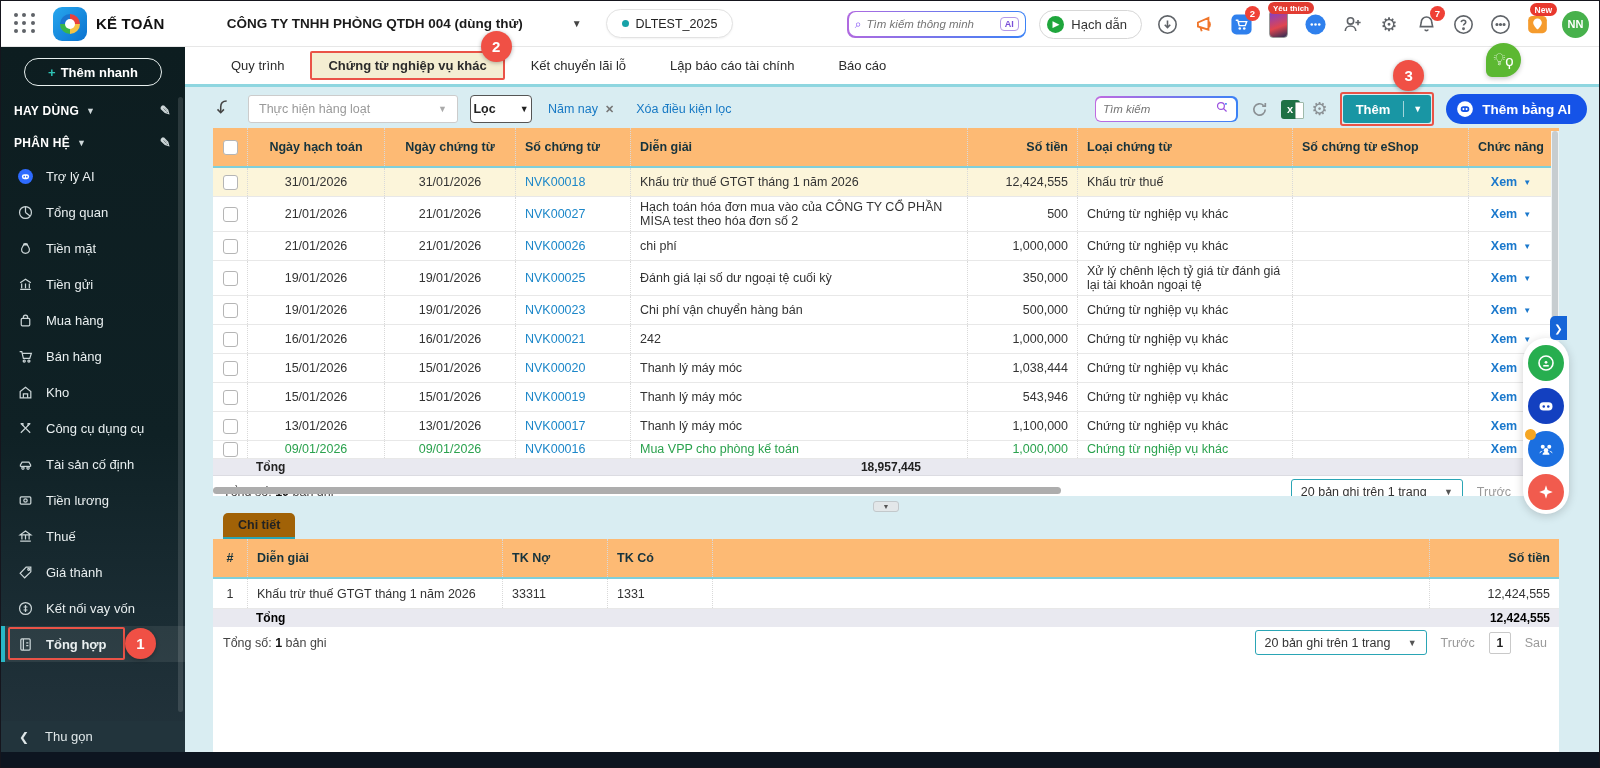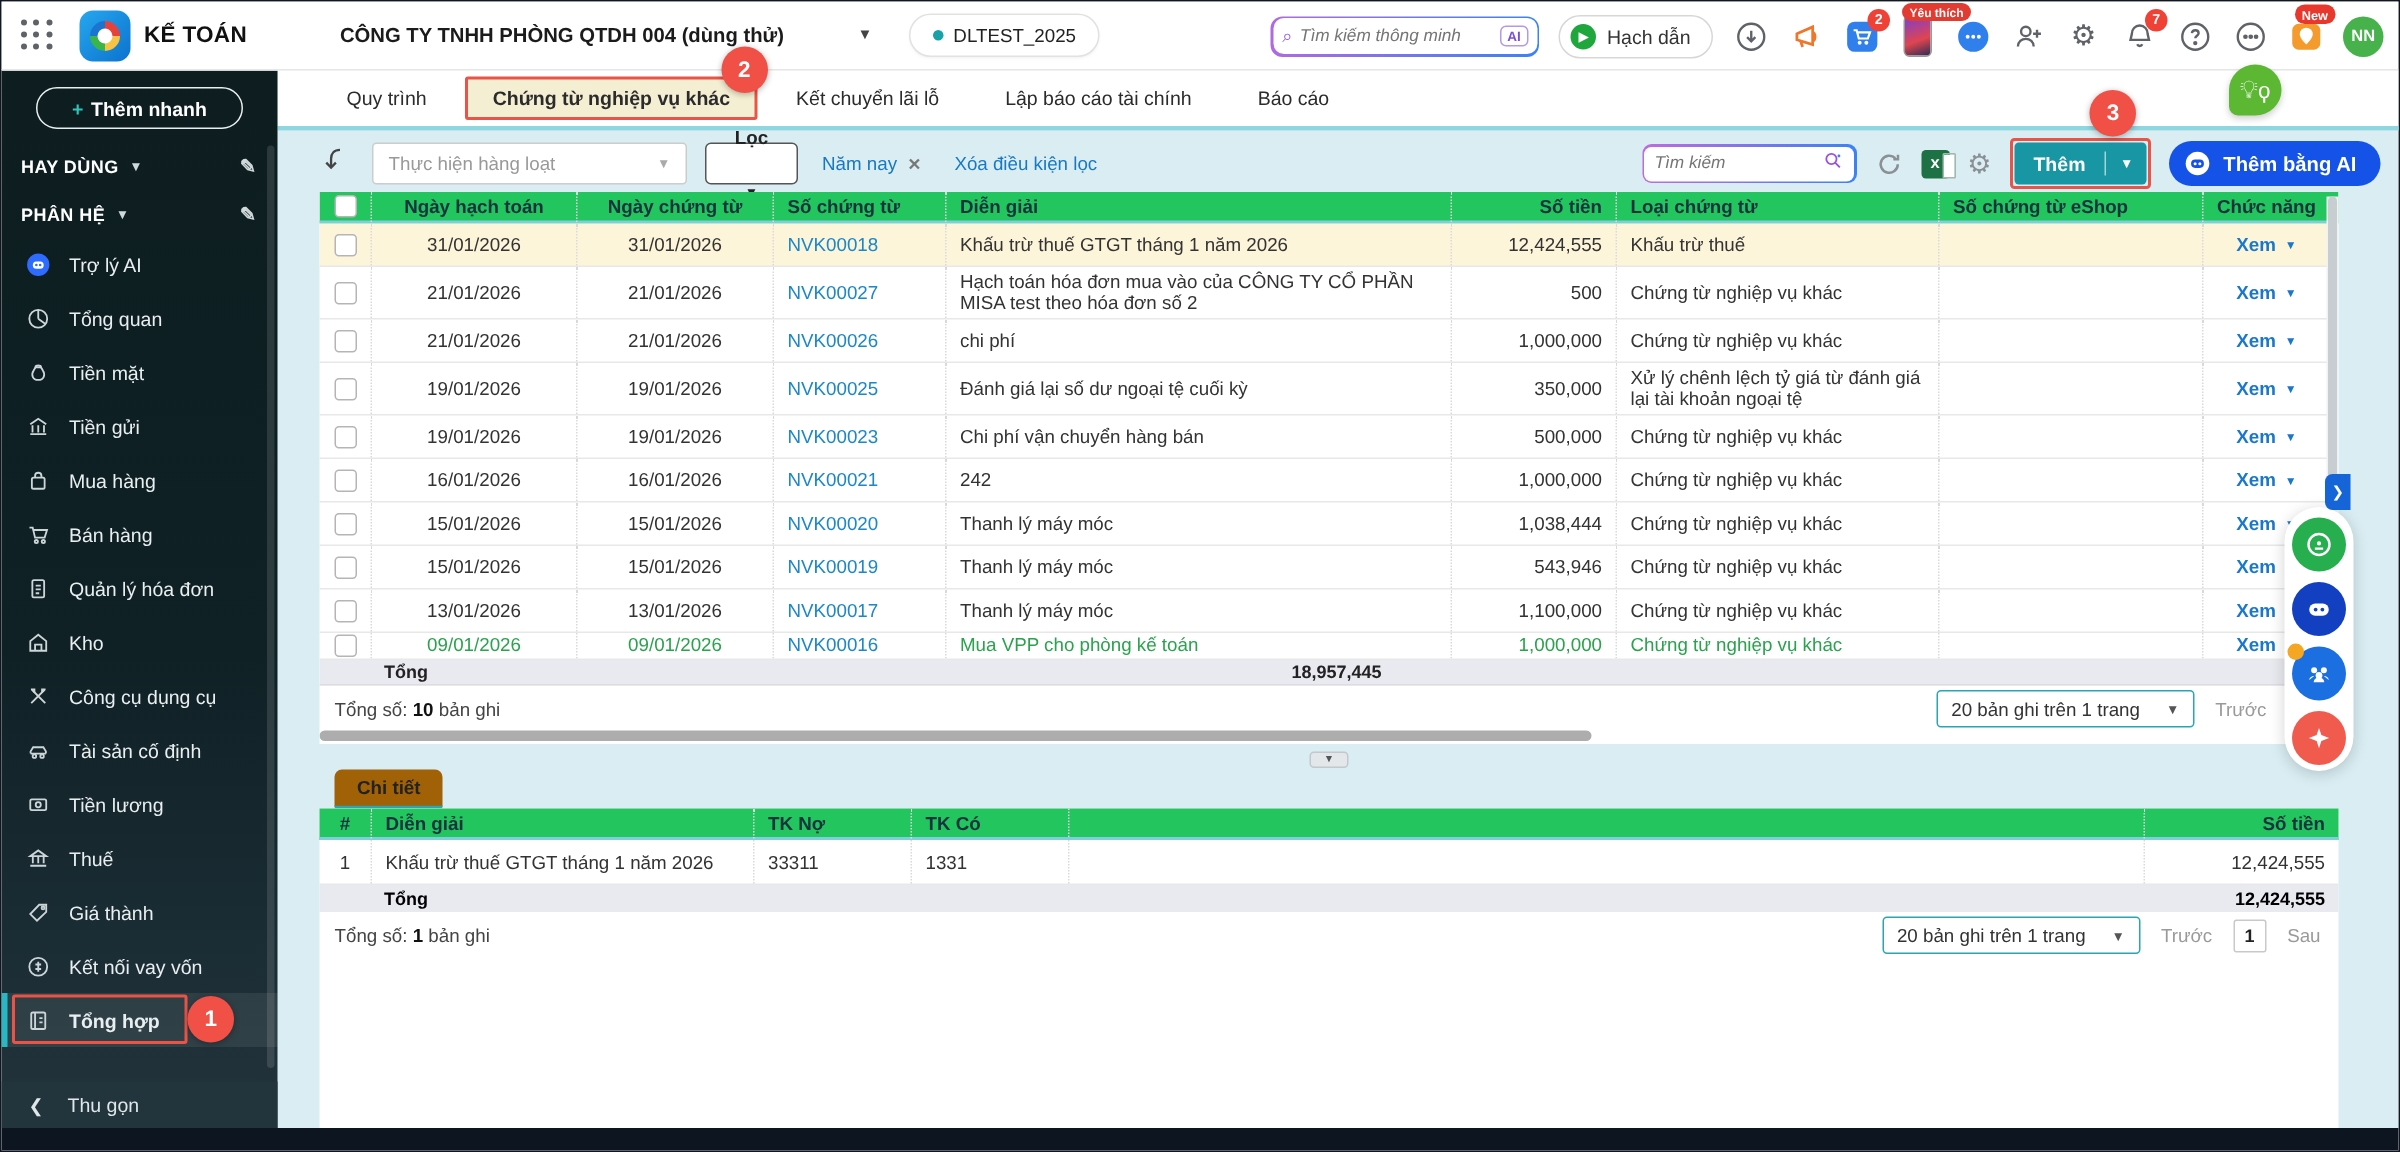"Lọc" .loc-btn { flex-direction: column -> none }
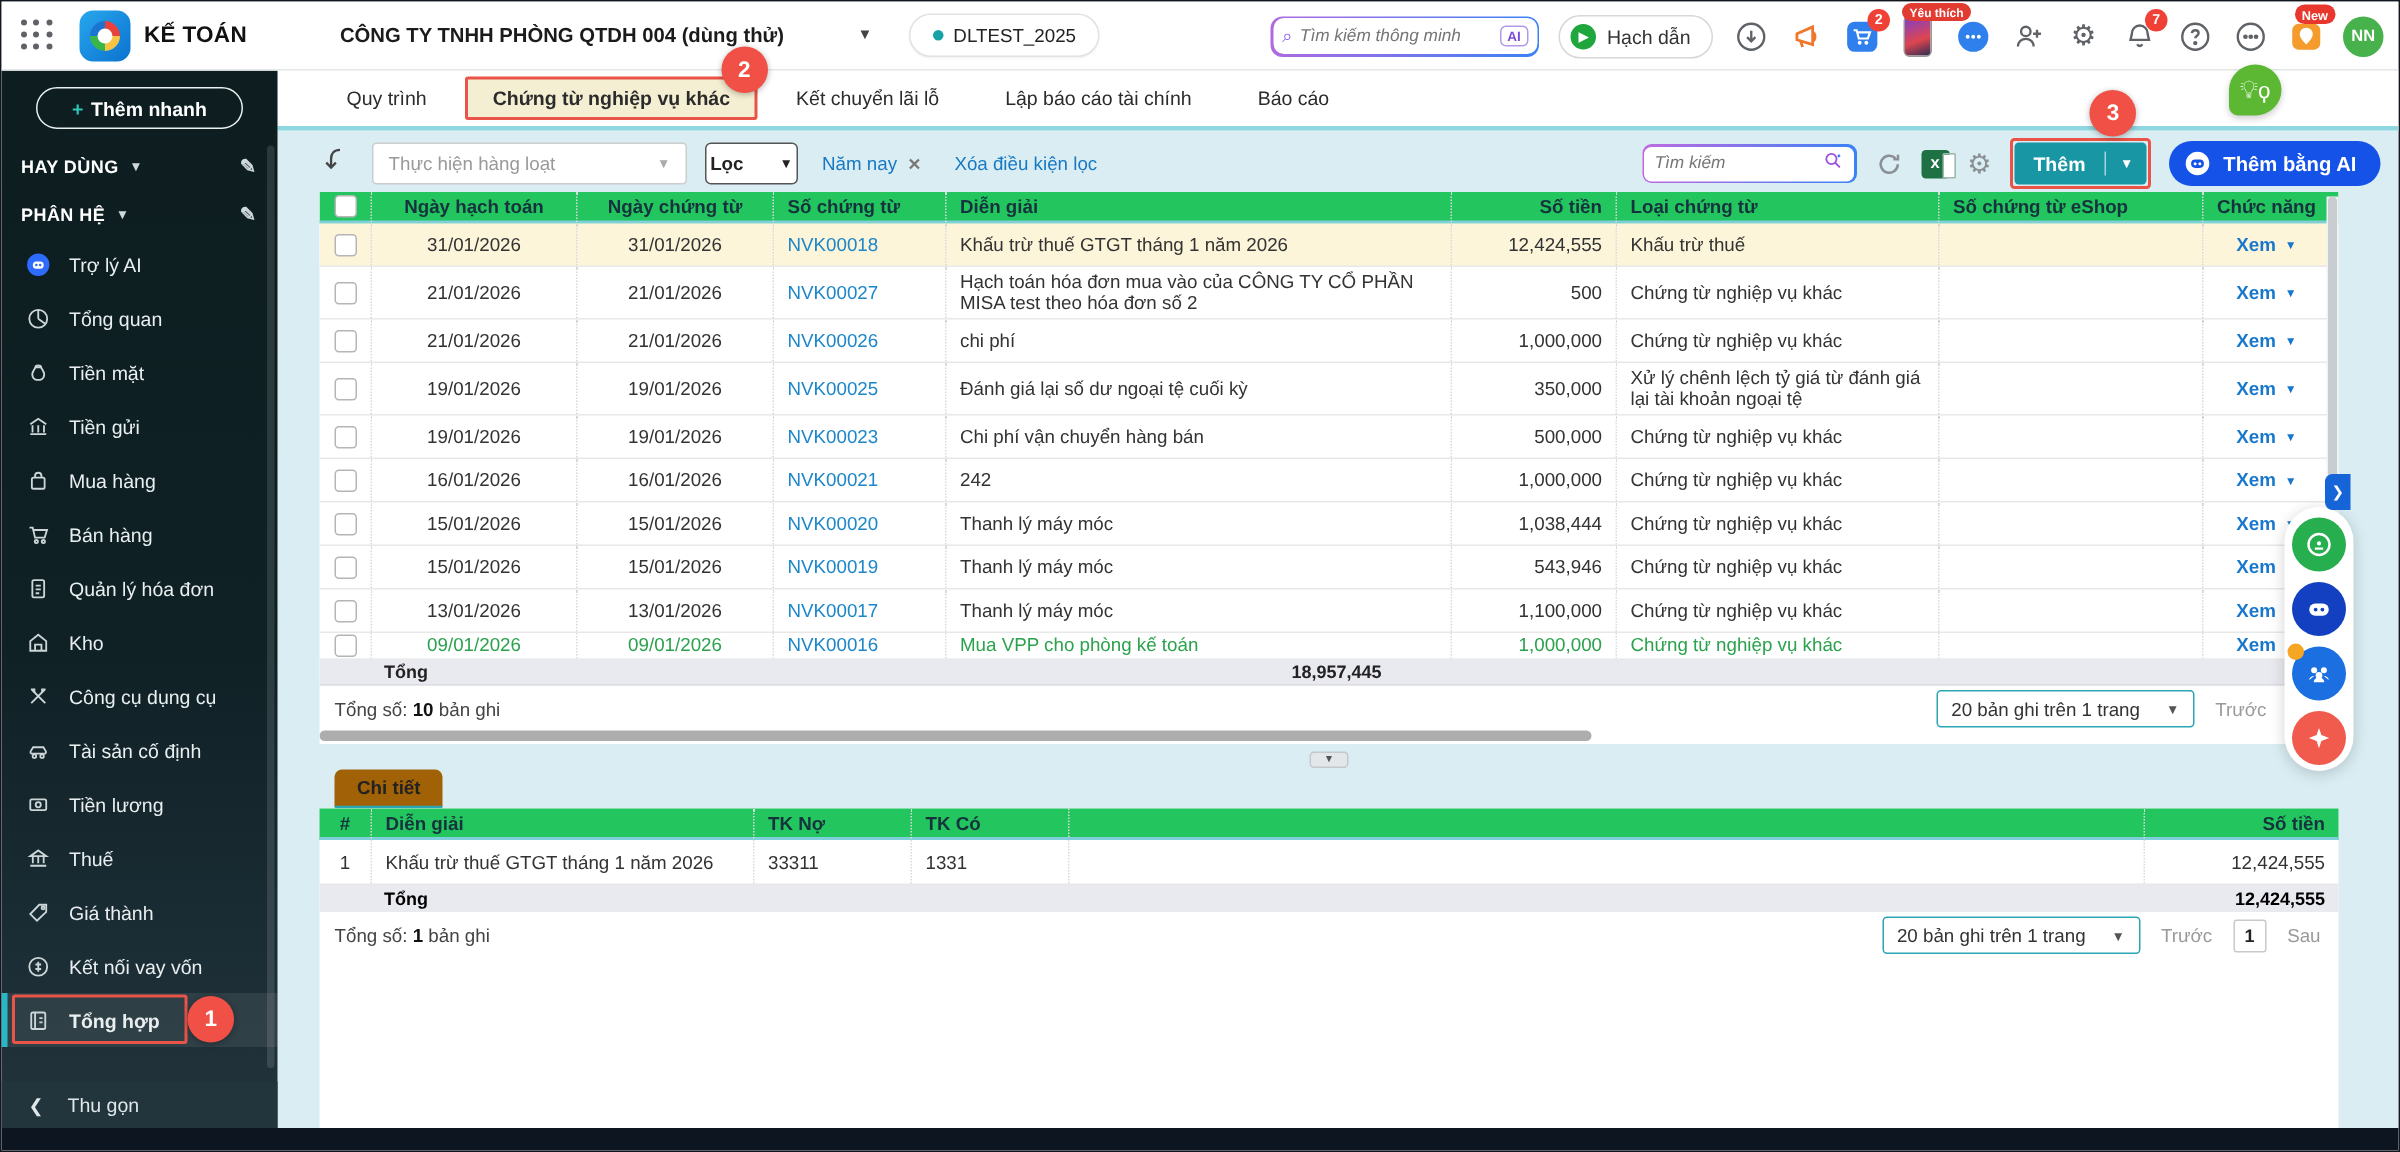"Ngày hạch toán" .thead { background: #22c55e -> #fdba74; height: 21px -> 40px }
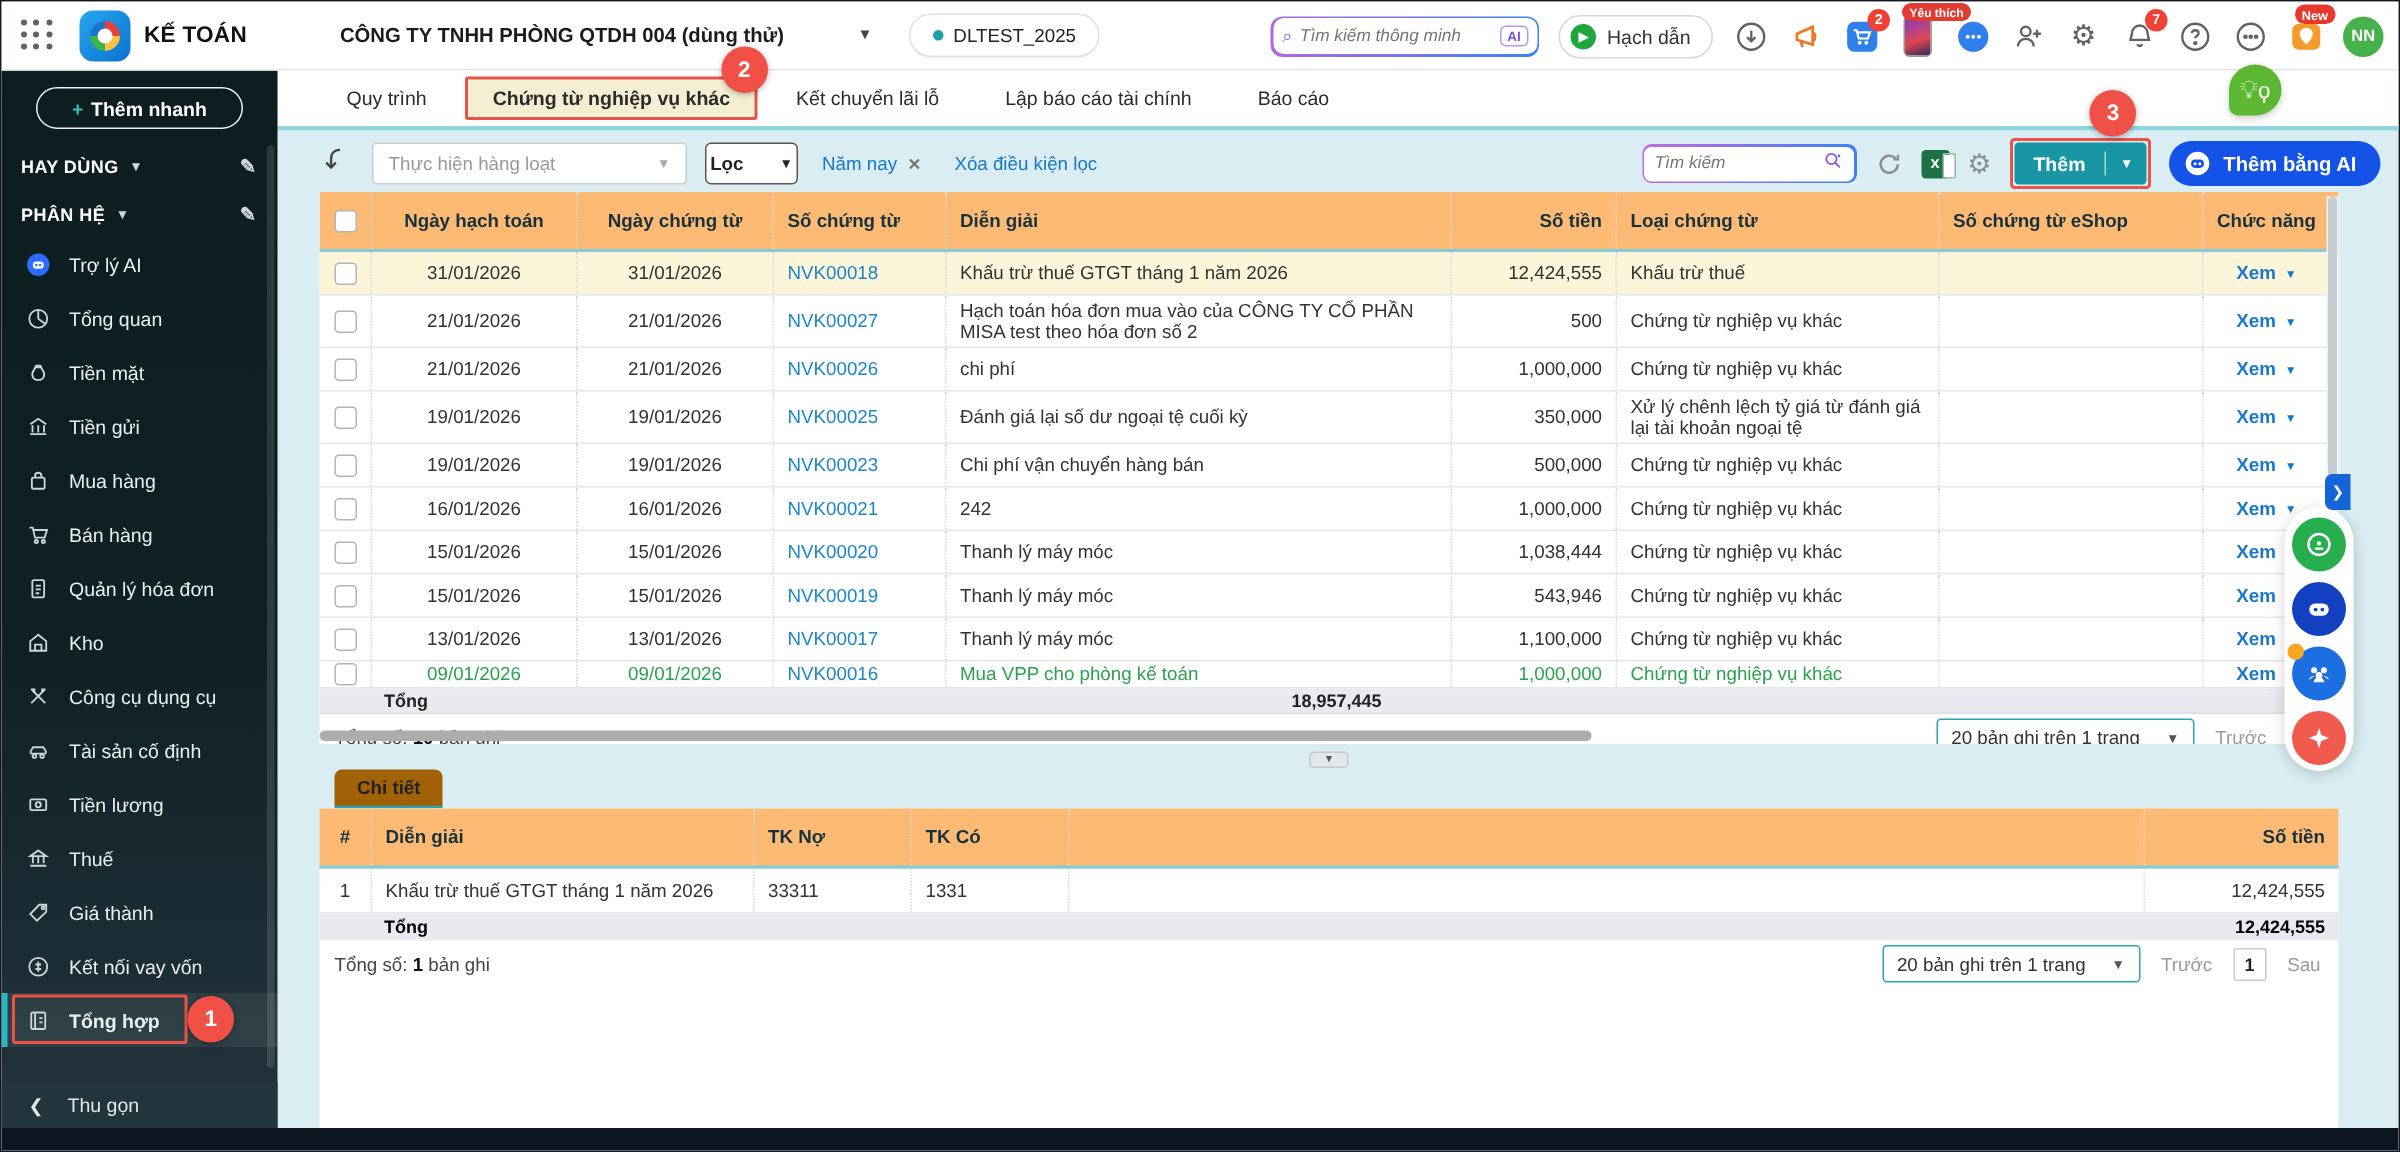"Quản lý hóa đơn" div.side-item { html: <div> <span><svg> <rect></rect> <path></path> </svg></span> <span>Quản lý hóa đơn</span> </div> -> none }
